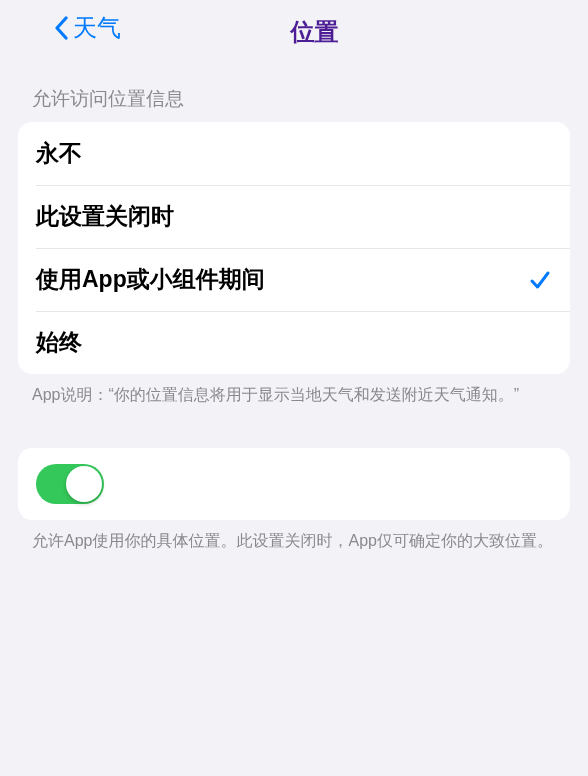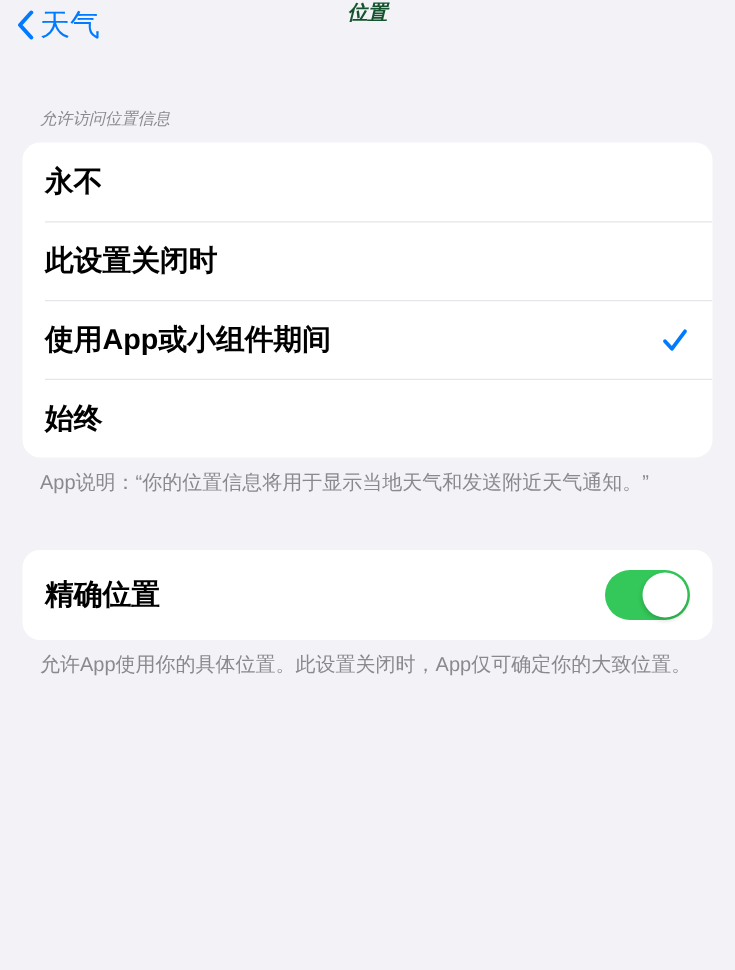"天气" .nav-bar { align-items: flex-start -> flex-end; margin-left: none -> 41px }
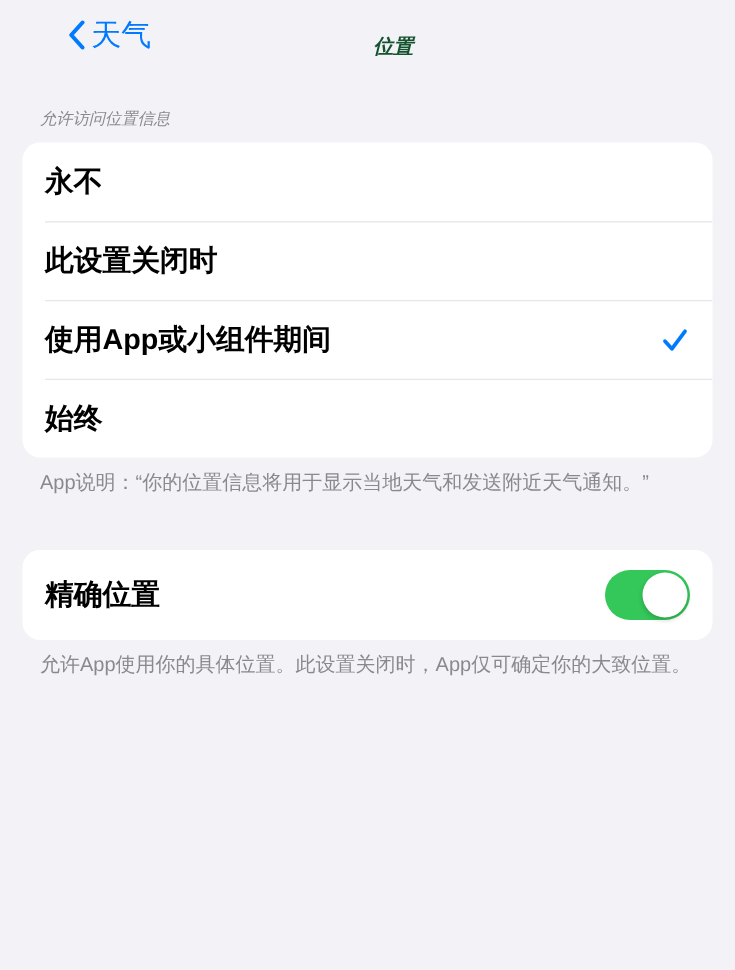"位置" .nav-title { color: #14532d -> #4c1d95; font-size: 16px -> 24px; font-style: italic -> none }
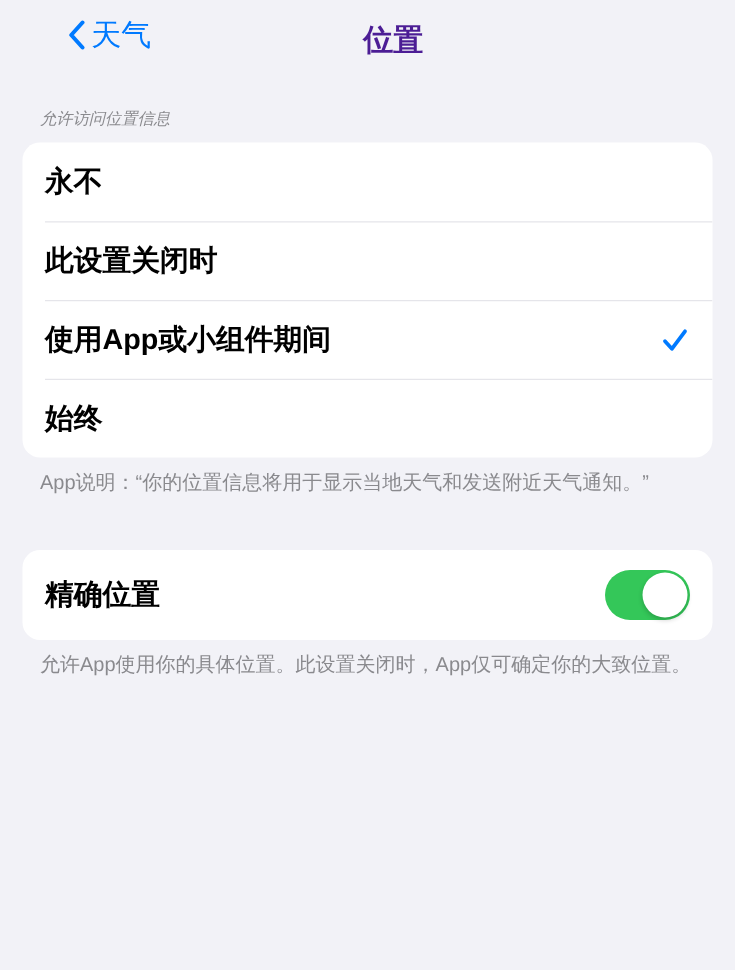"允许访问位置信息" .section-header { font-size: 13px -> 19px; font-style: italic -> none }
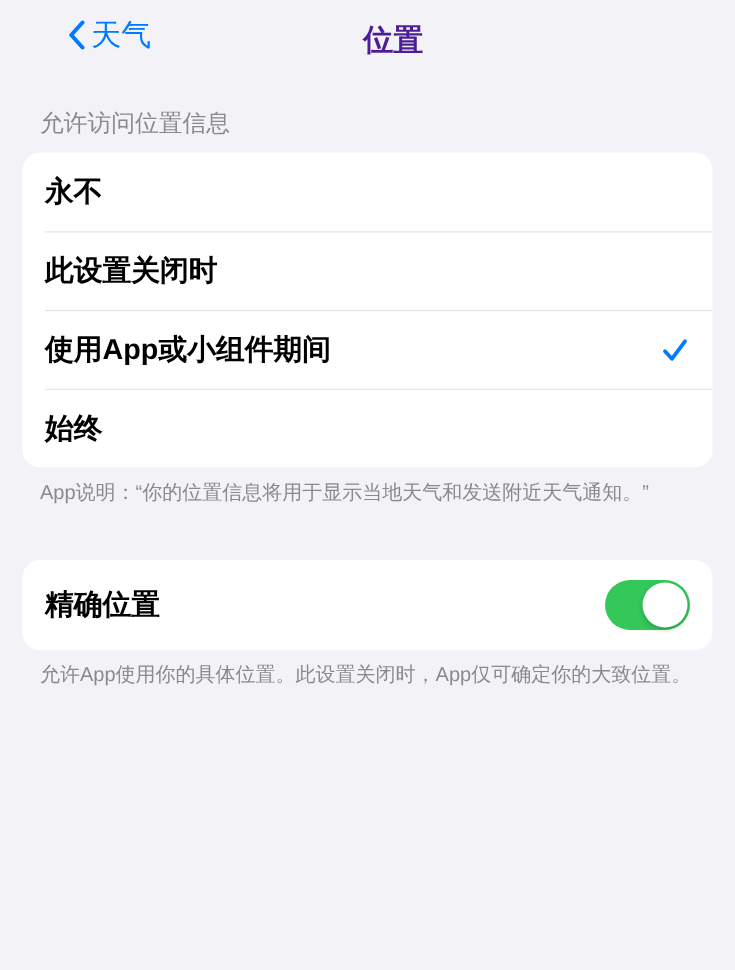"精确位置" span.row-label { html: <span>精确位置</span> -> none }
